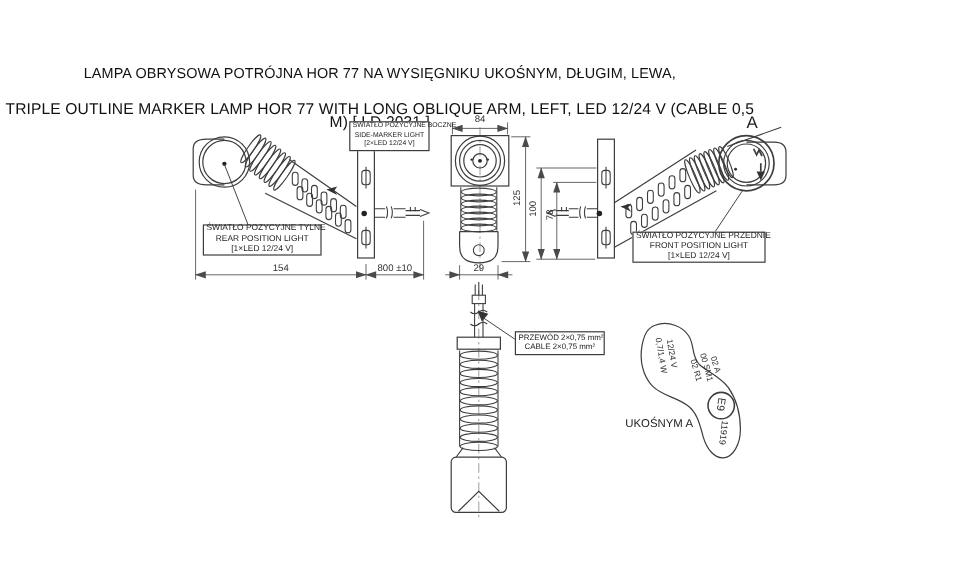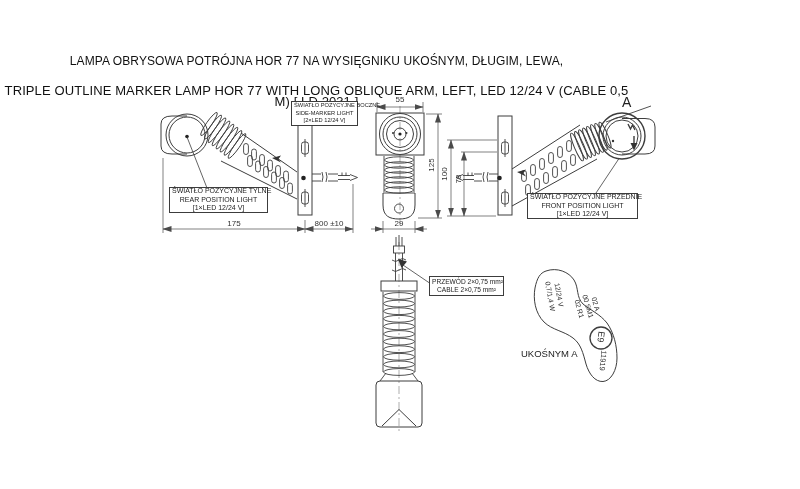"55" span.dim { text: 55 -> 84 }
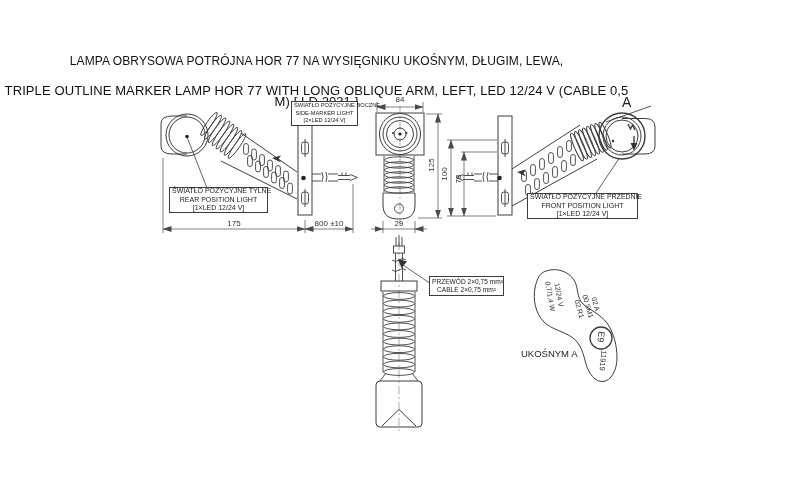"175" span.dim { text: 175 -> 154 }
